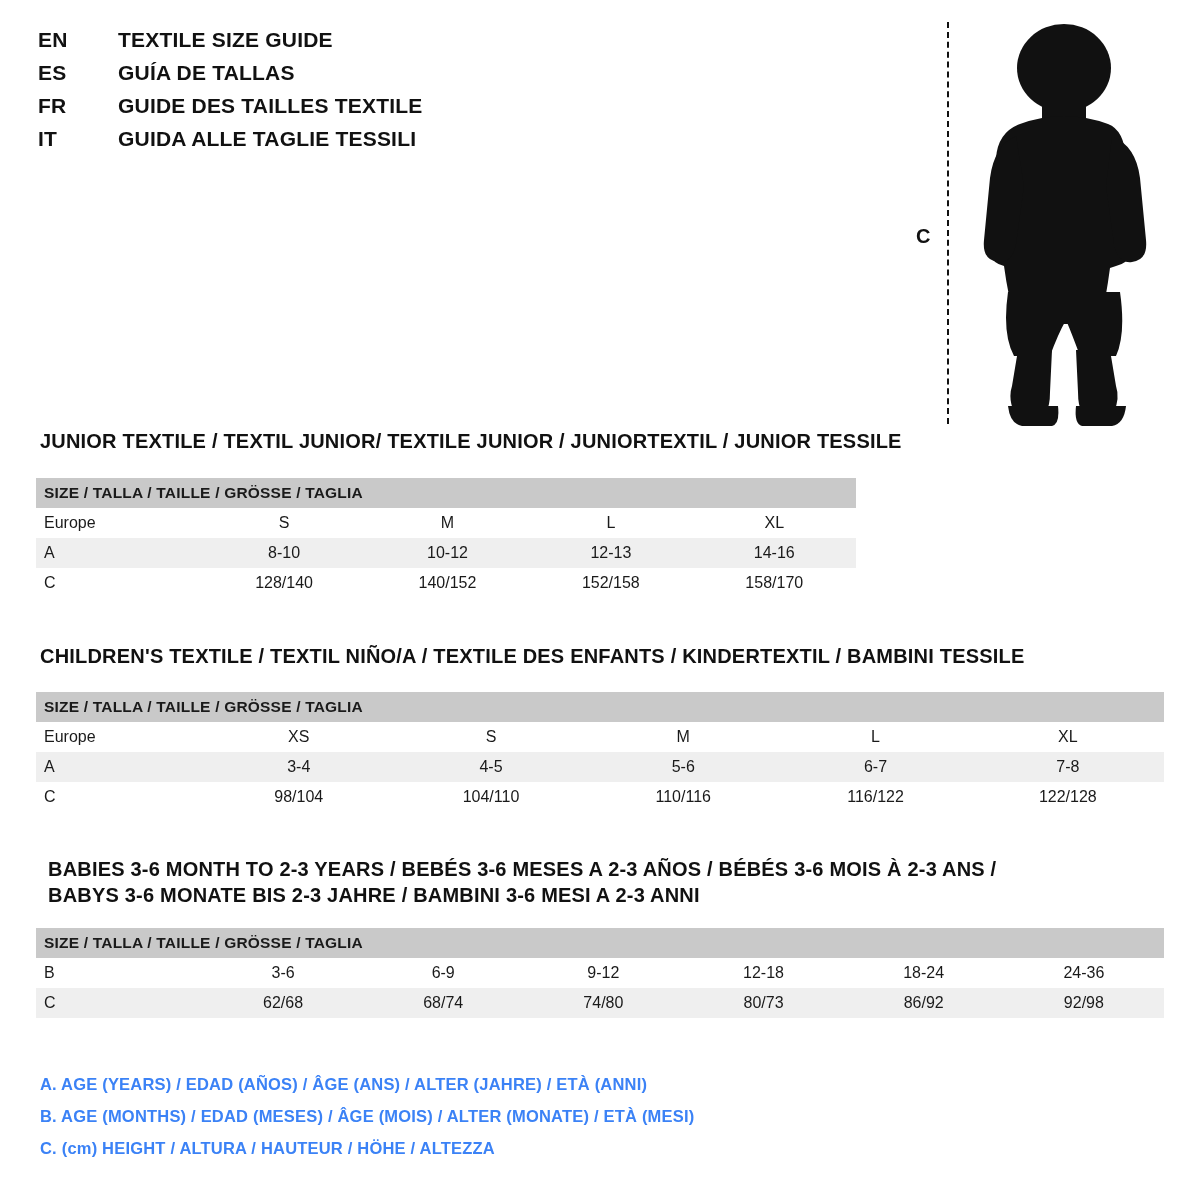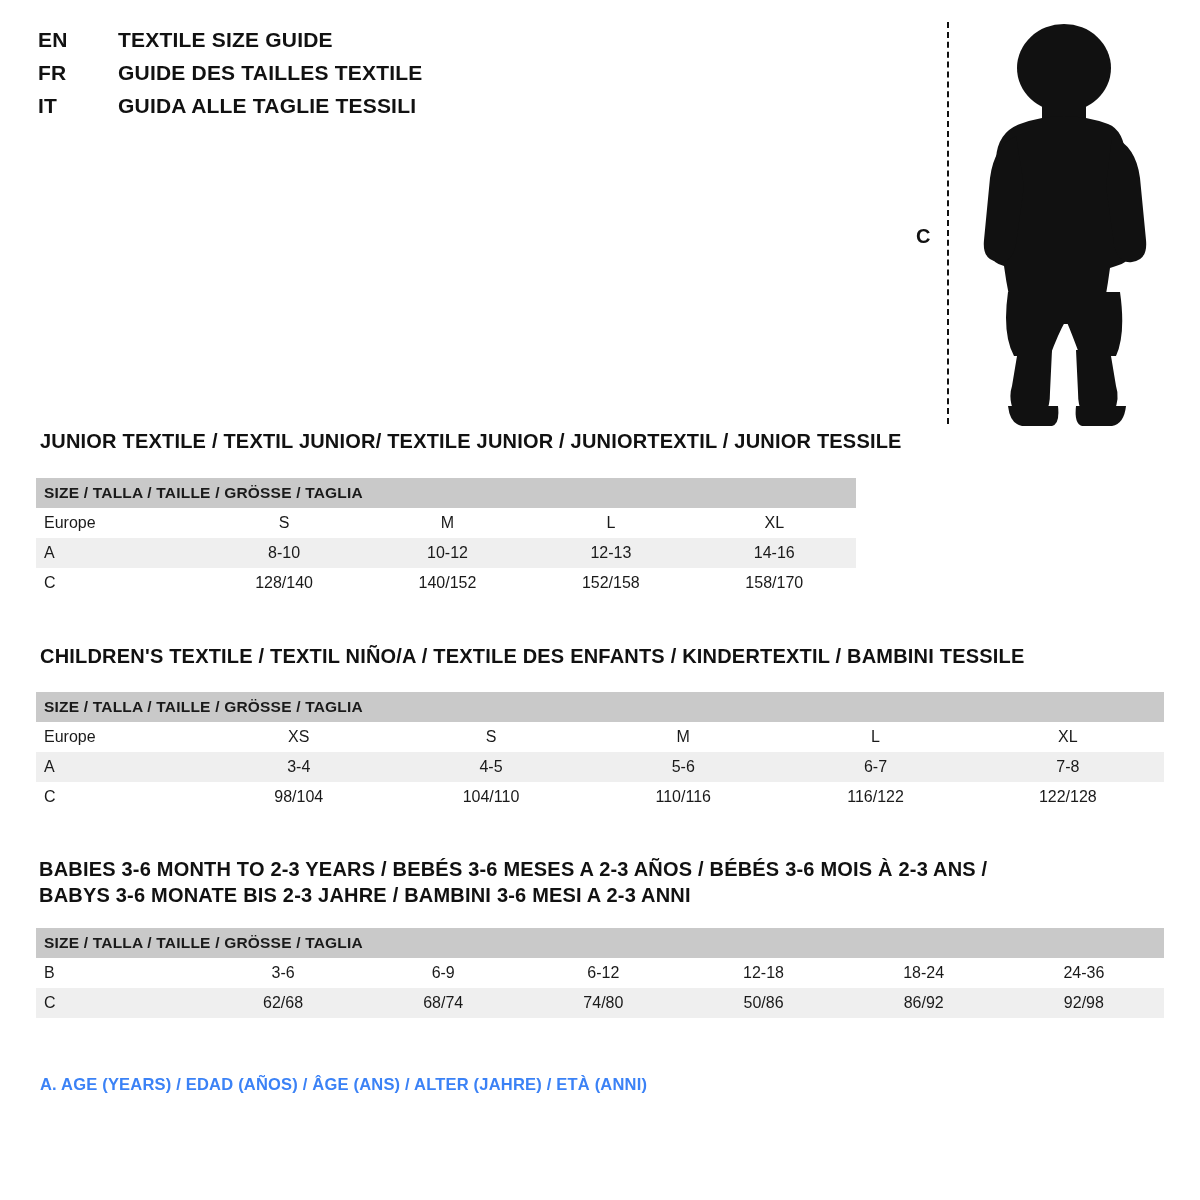"ES" div.title-row { html: none -> <div> <span>ES</span> <span>GUÍA DE TALLAS</span> </div> }
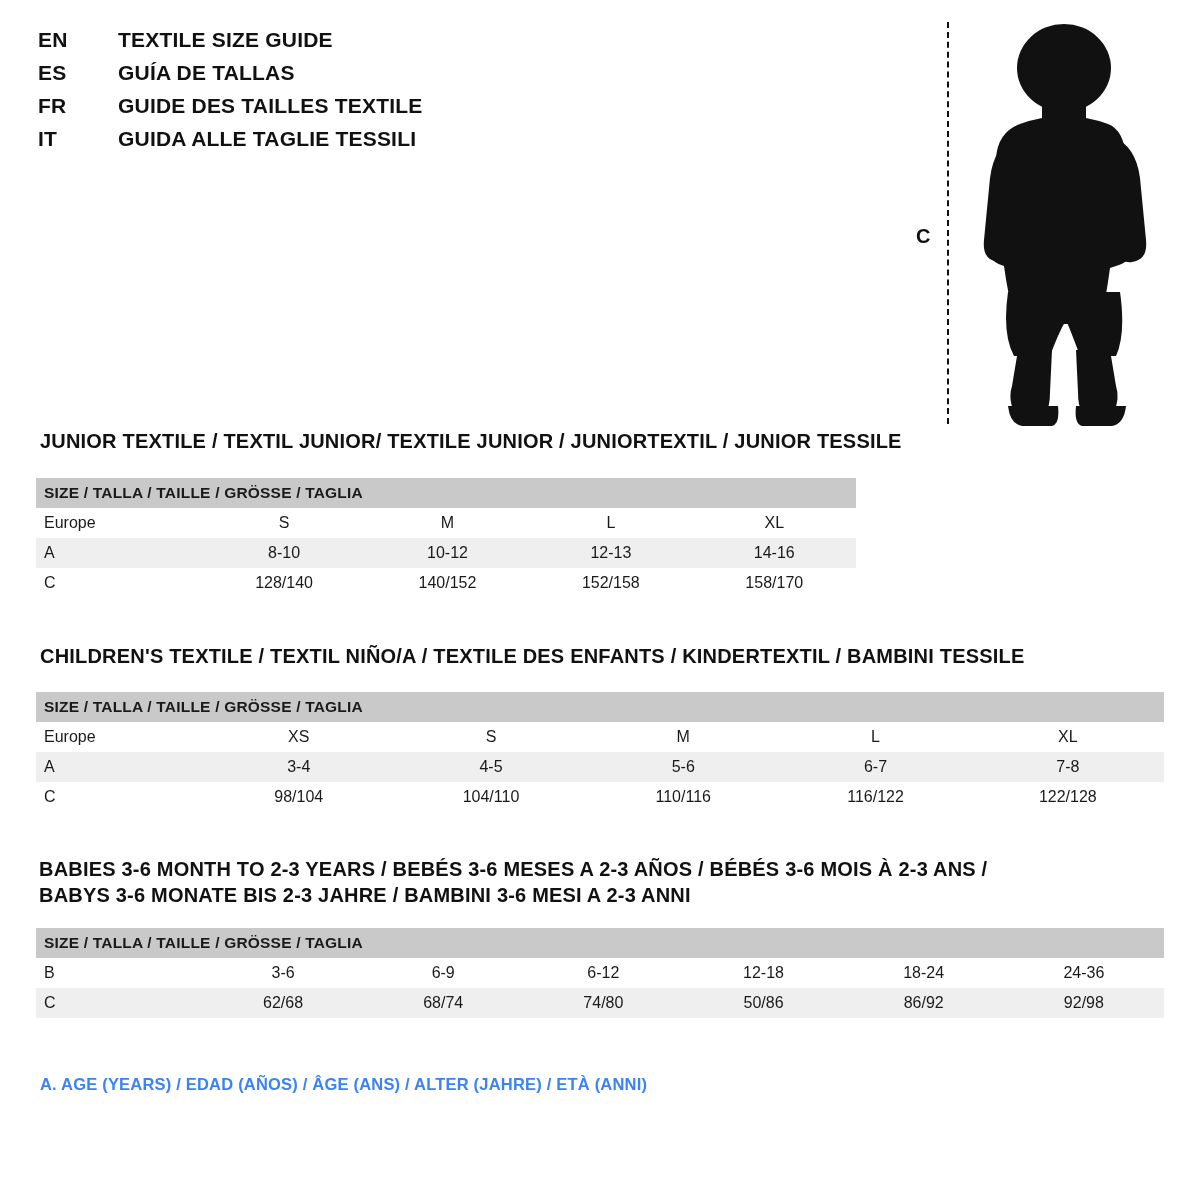"BABIES 3-6 MONTH TO 2-3" div.section-heading { left: 39px -> 48px }
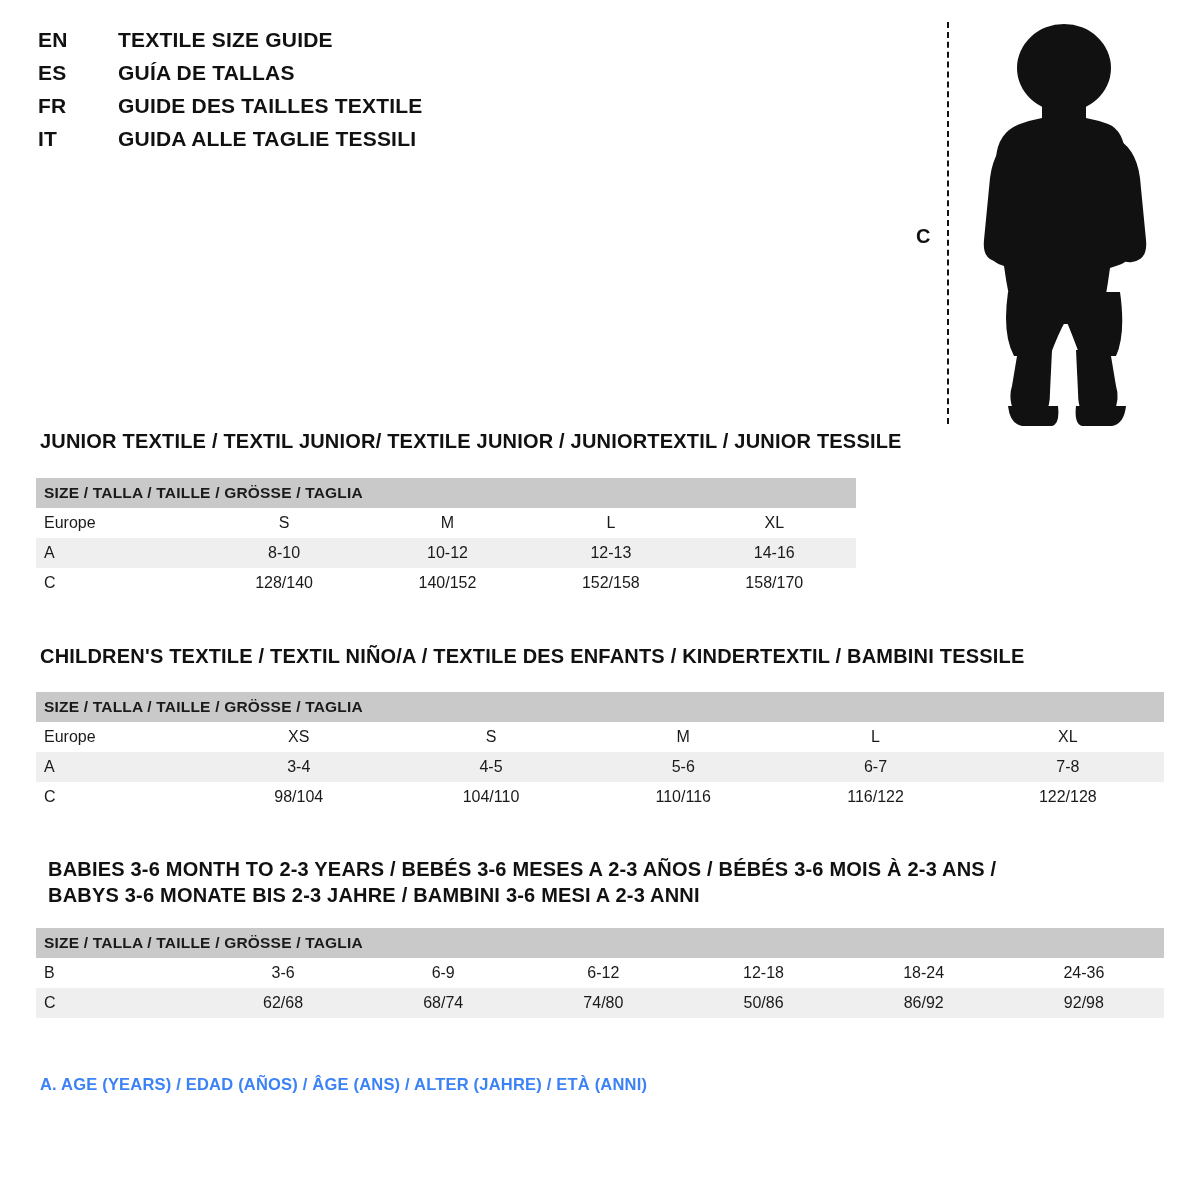"6-12" td.cell-val { text: 6-12 -> 9-12 }
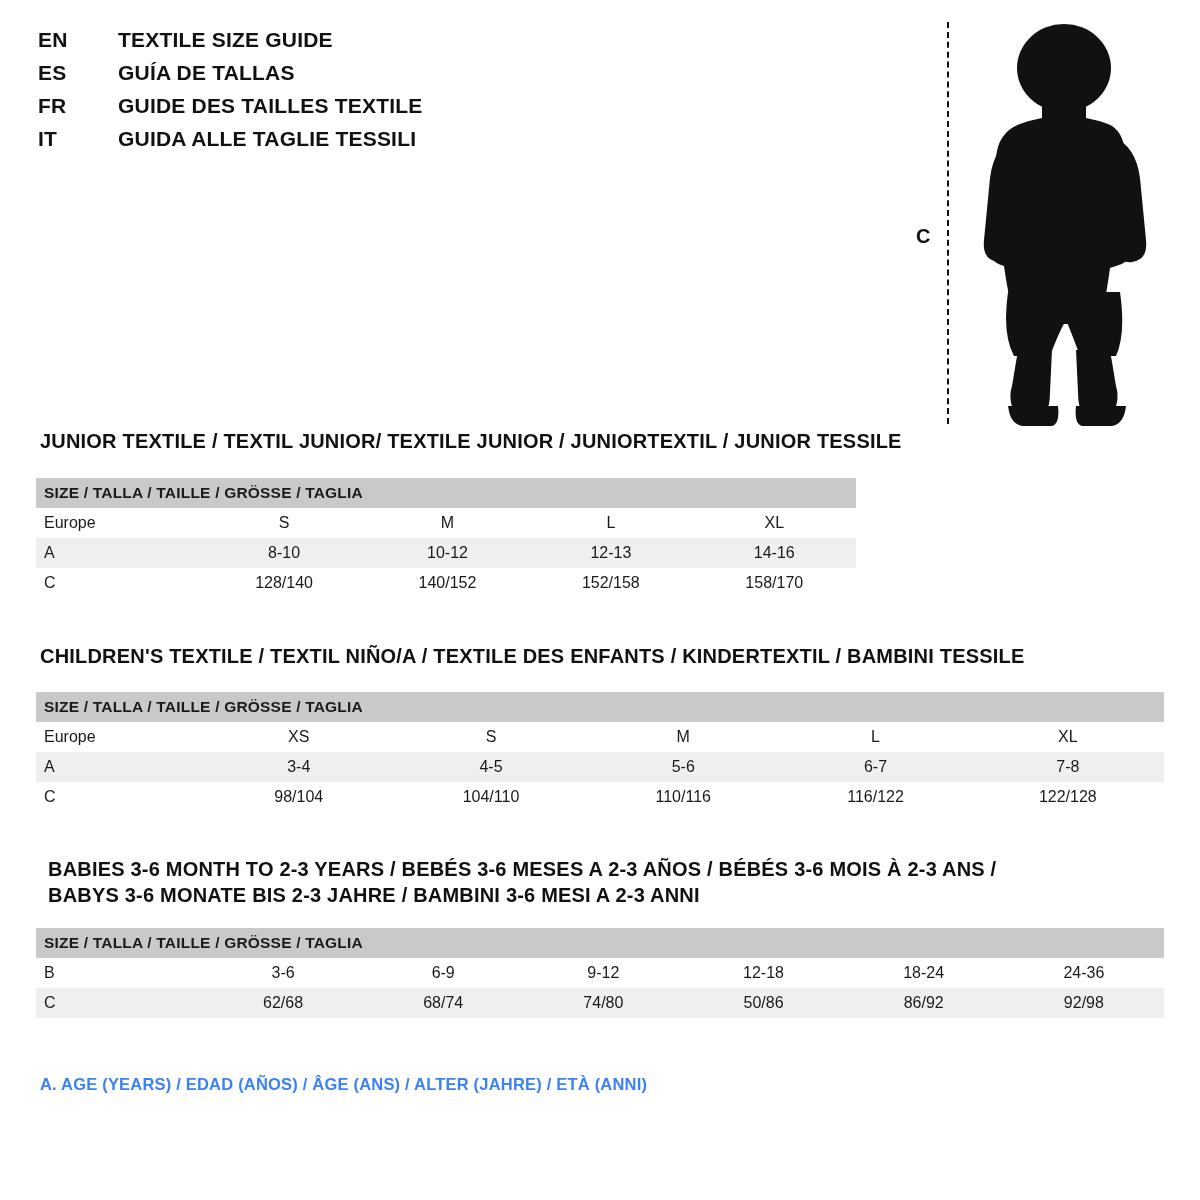"50/86" td.cell-val { text: 50/86 -> 80/73 }
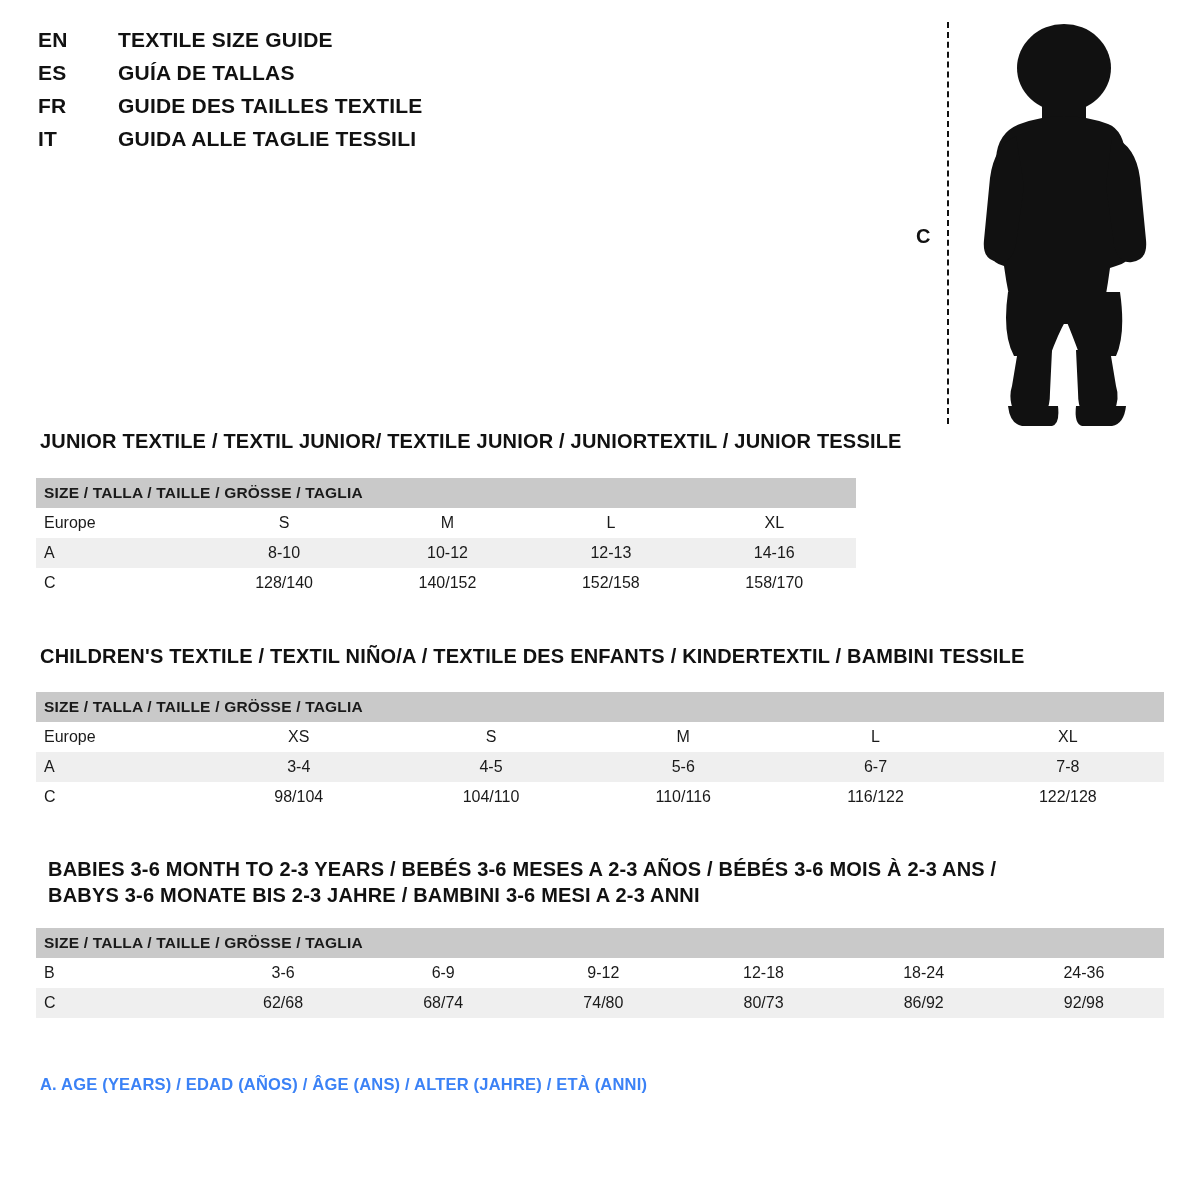"B. AGE (MONTHS) / EDAD" div.footnote { html: none -> <div>B. AGE (MONTHS) / EDAD (MESES) / ÂGE (MOIS) / ALTER (MONATE) / ETÀ (MESI)</div> }
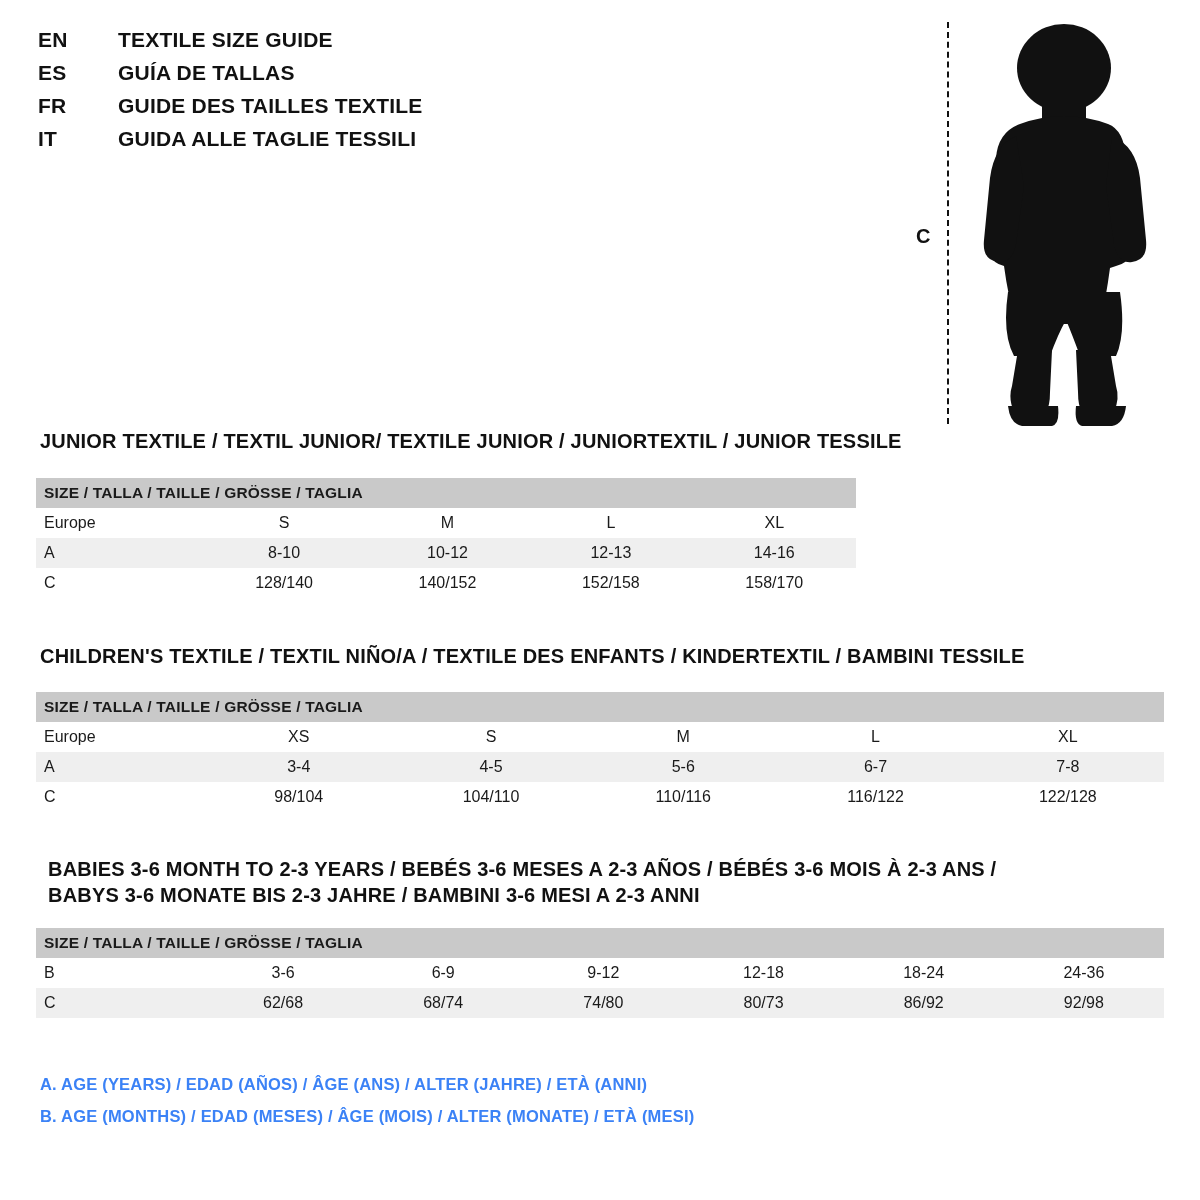"C. (cm) HEIGHT / ALTURA" div.footnote { html: none -> <div>C. (cm) HEIGHT / ALTURA / HAUTEUR / HÖHE / ALTEZZA</div> }
